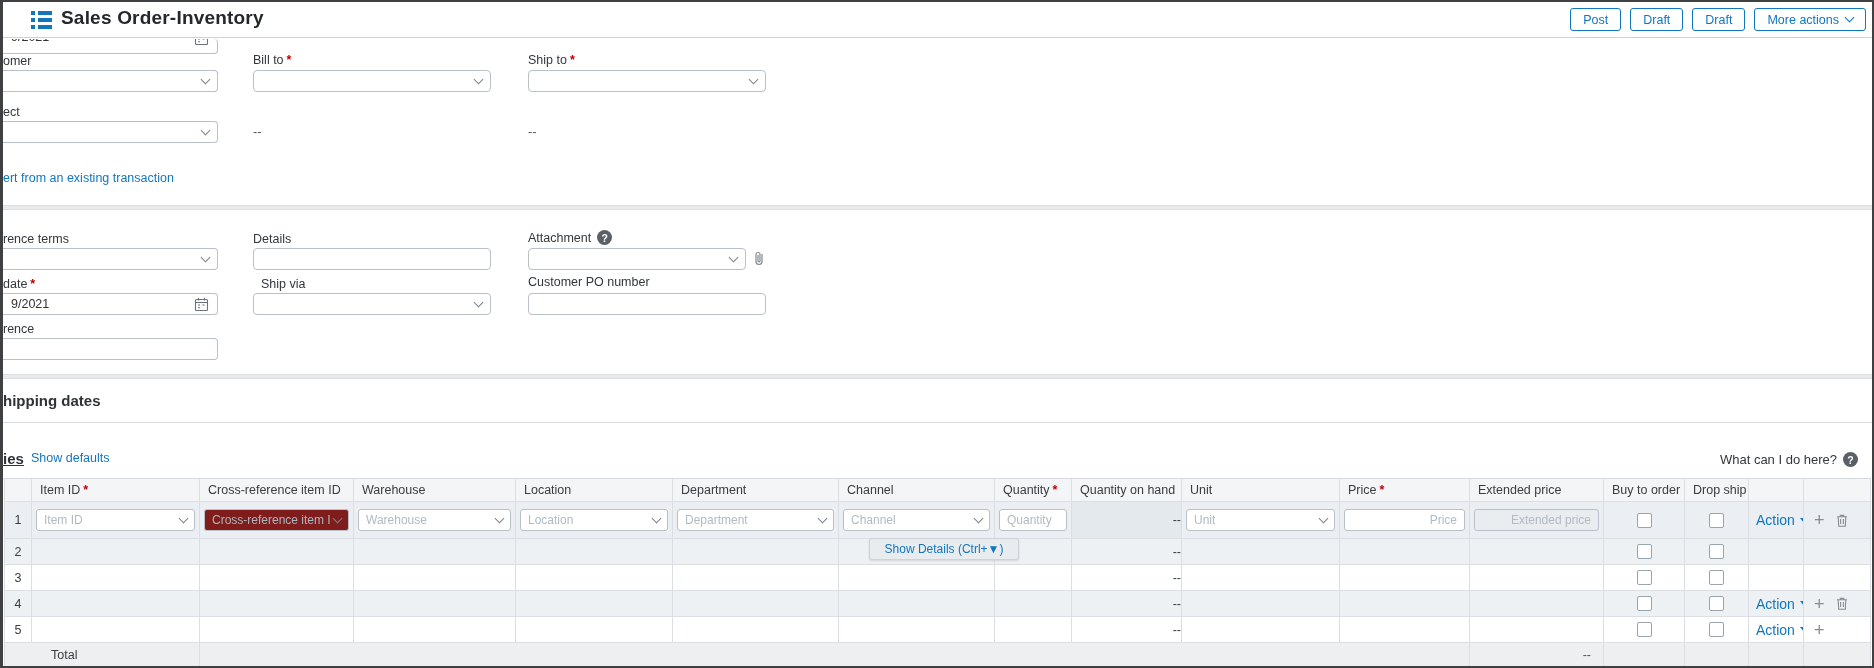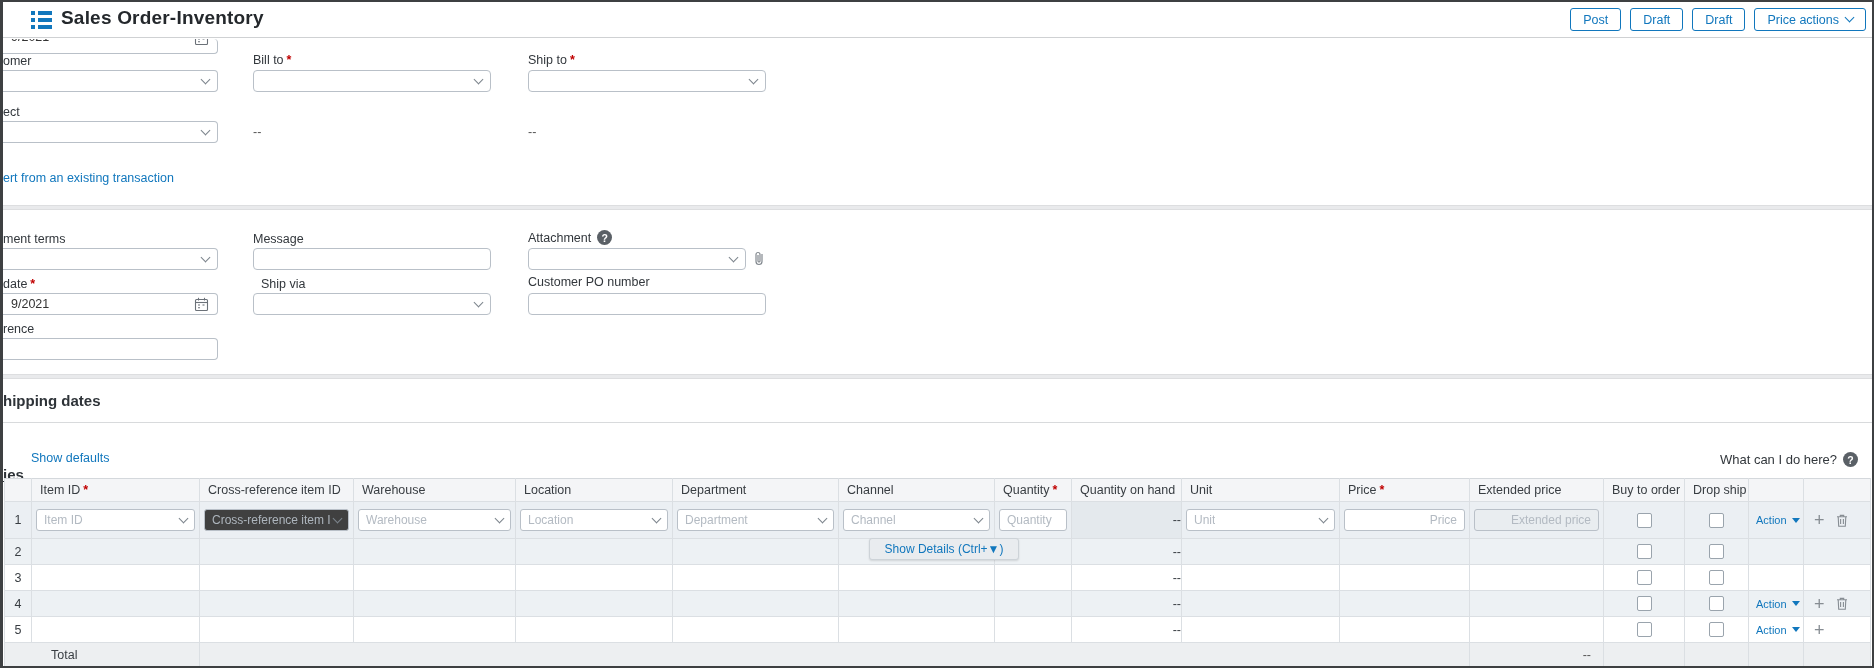"Price actions" span { text: Price -> More }
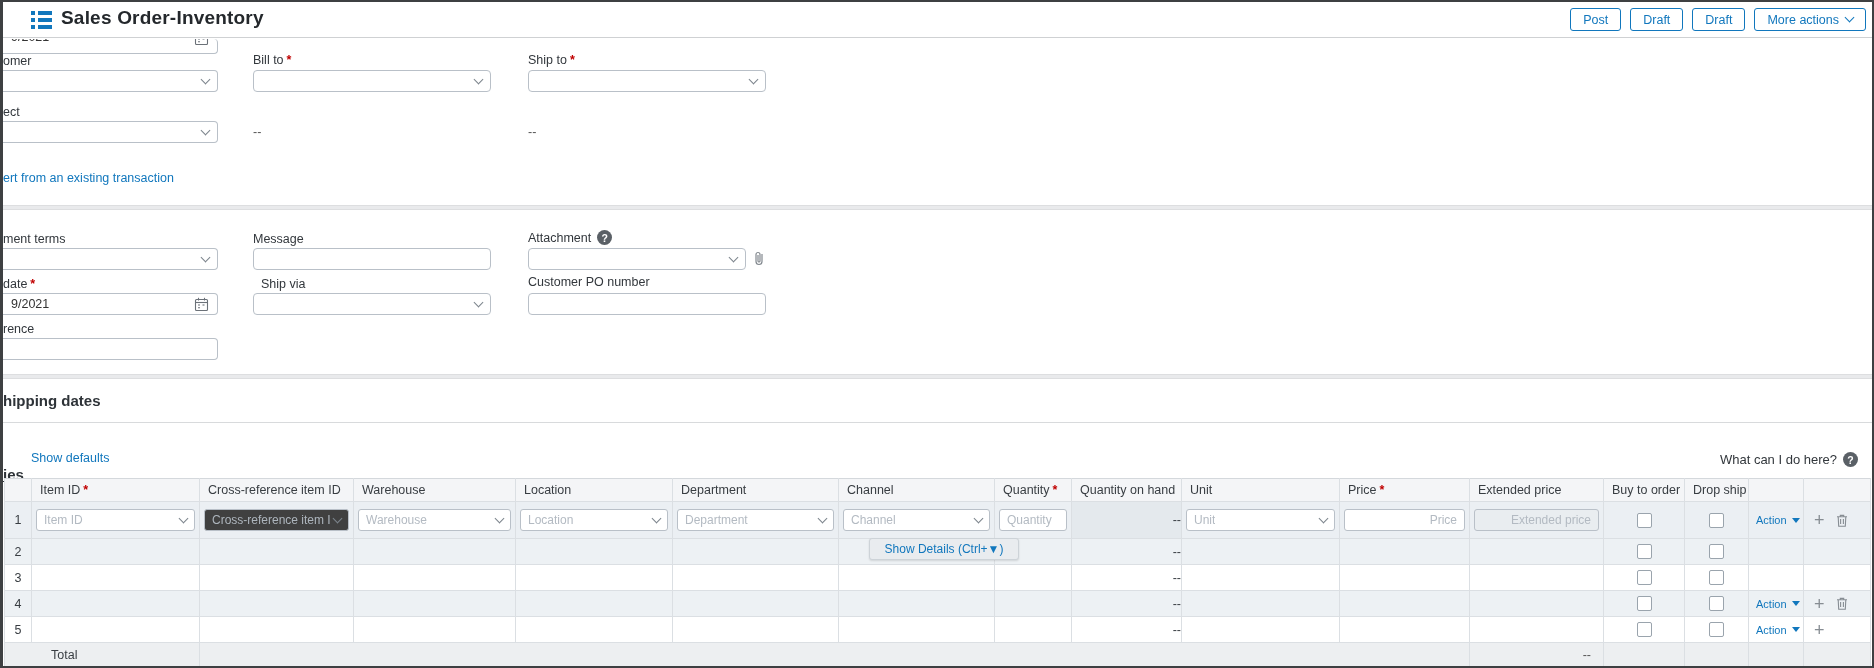"ment terms" div.lbl { text: ment -> rence }
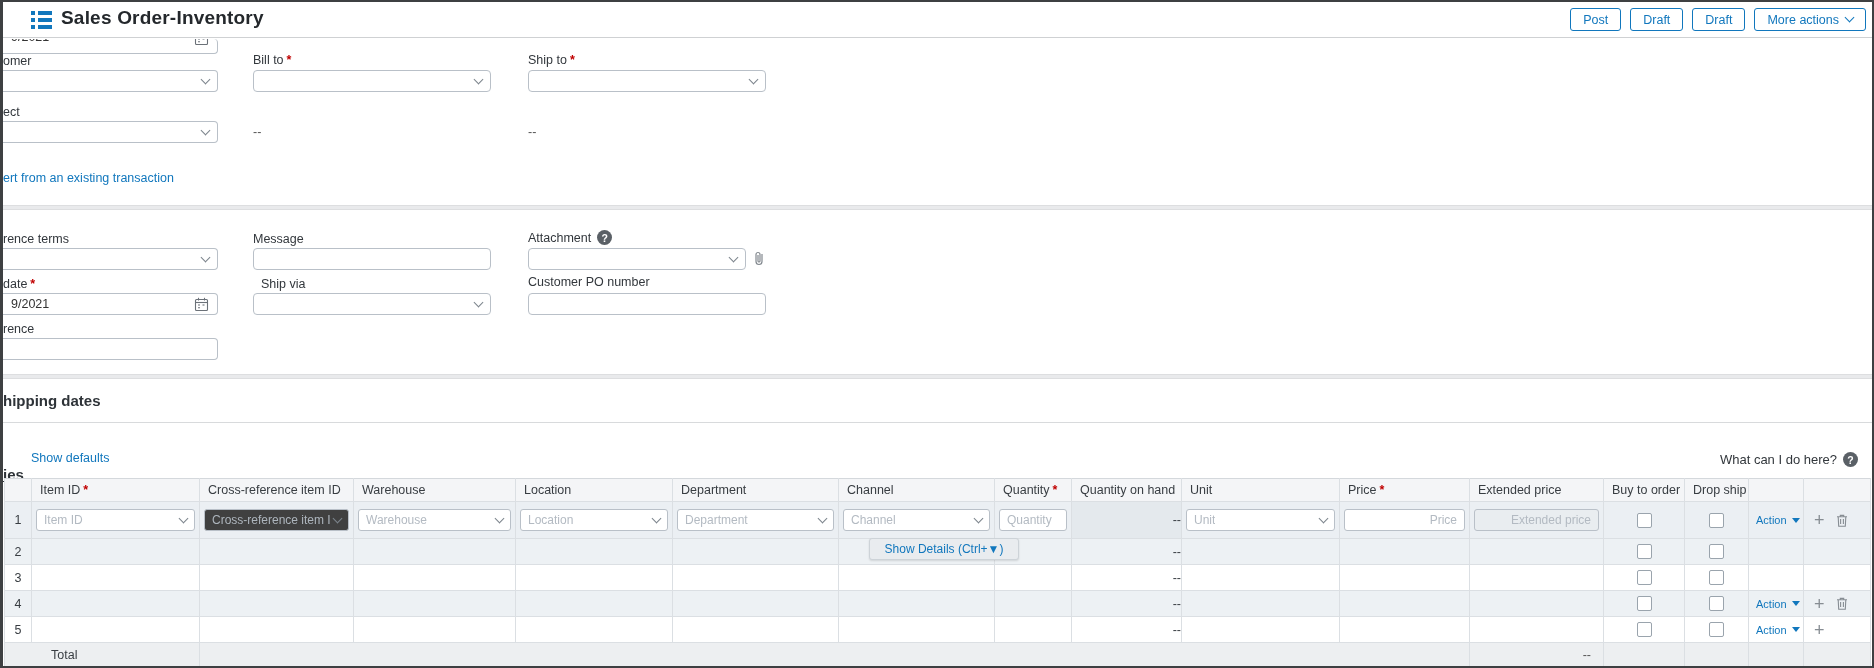"Message" div.lbl { text: Message -> Details }
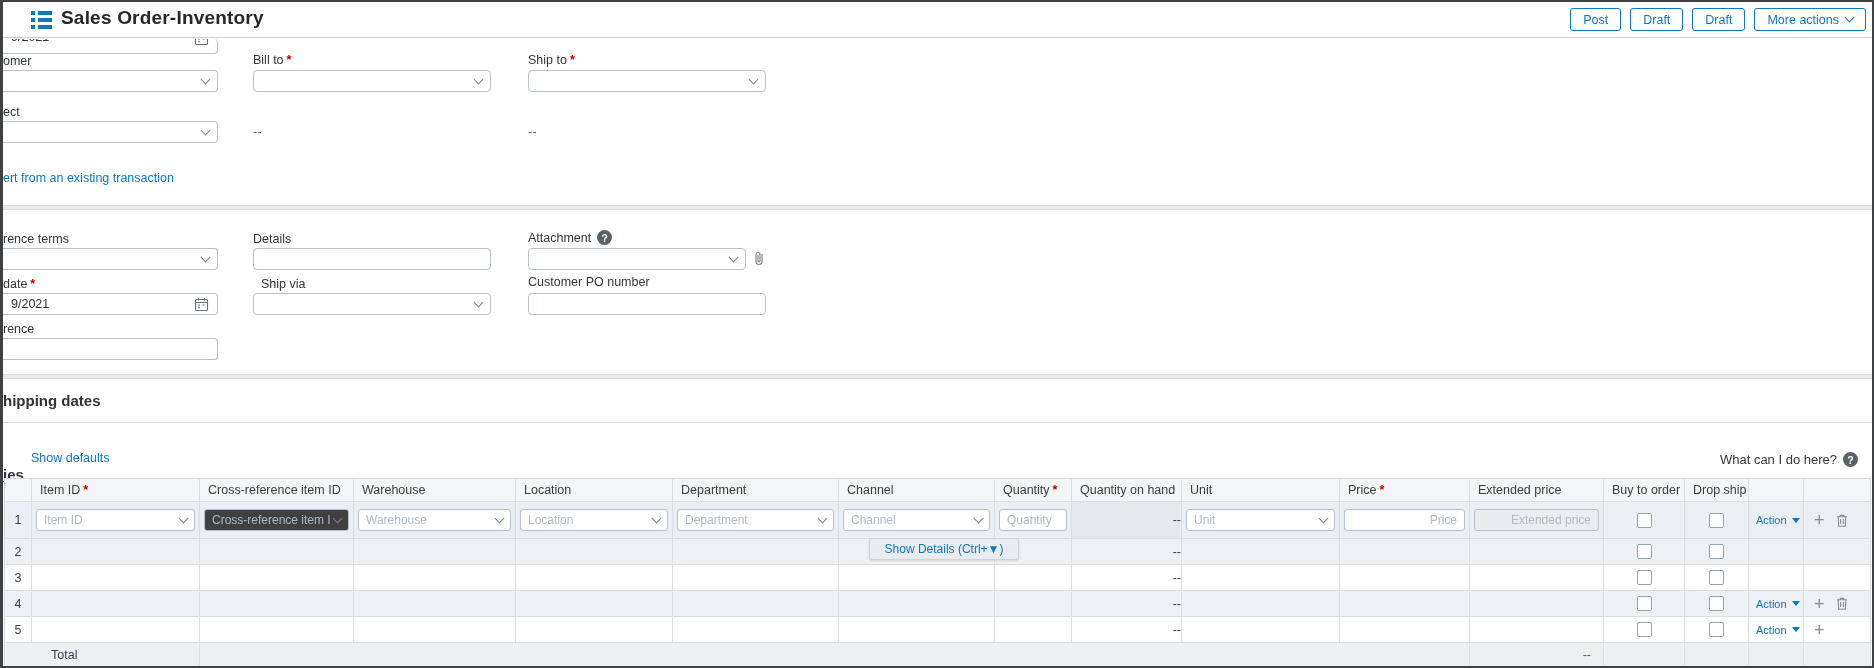"ies" span.section-h { top: 16px -> 0 }
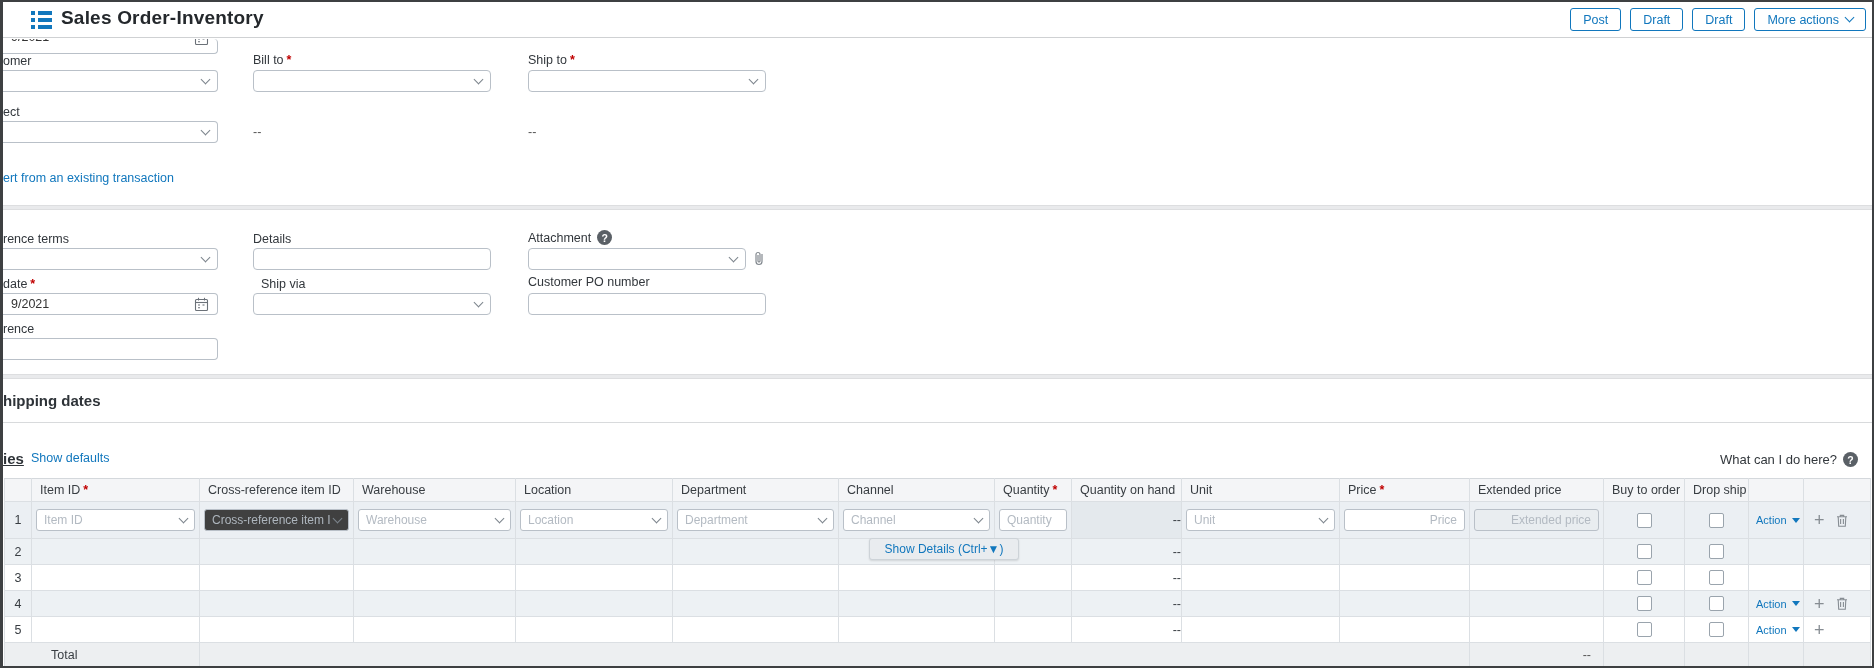"Cross-reference item I" .cellfld.dis { background: #404040 -> #7f1d1d }
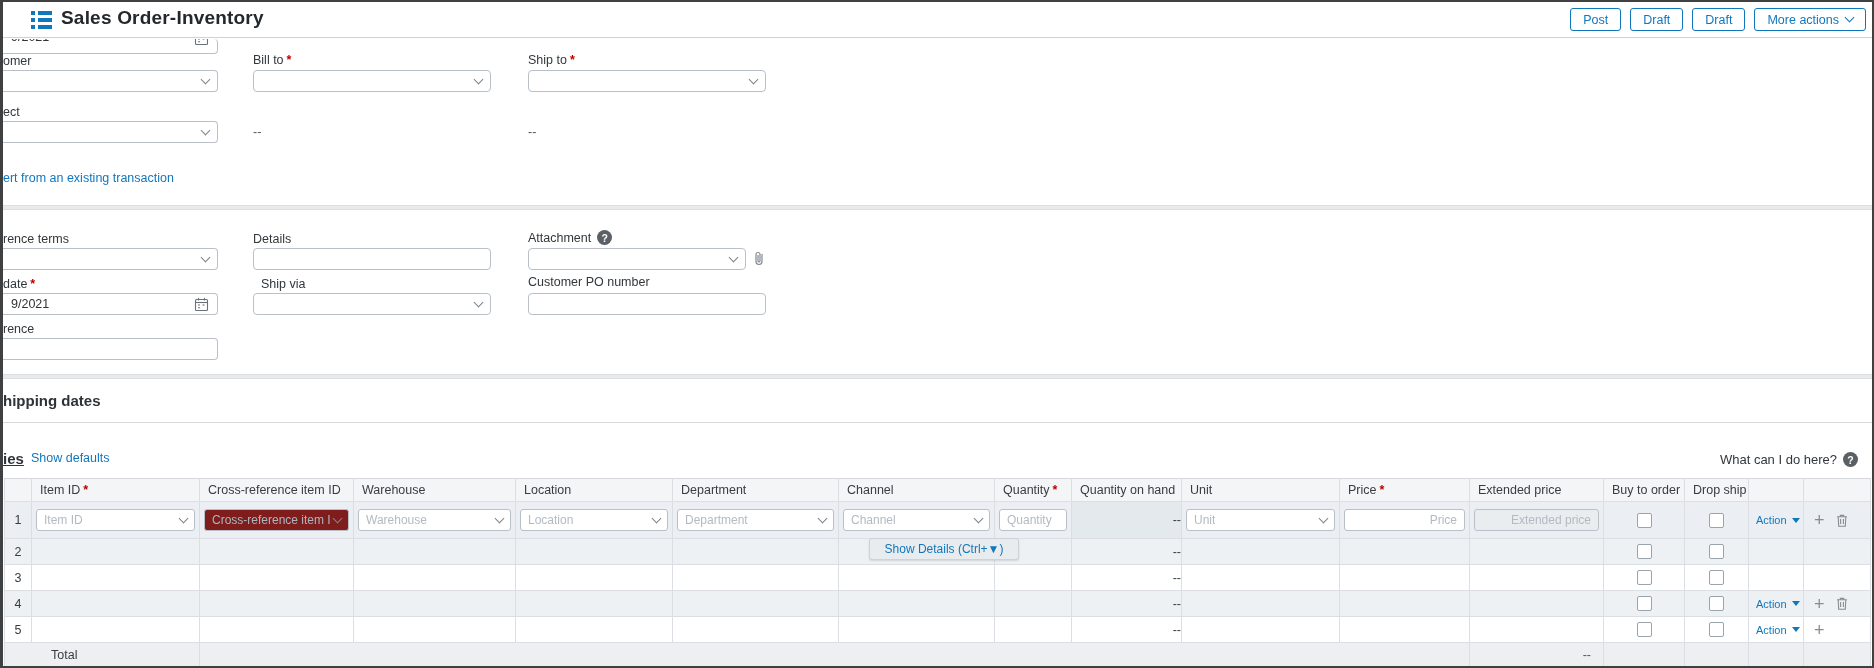"Action" .action-link { font-size: 11px -> 14px }
